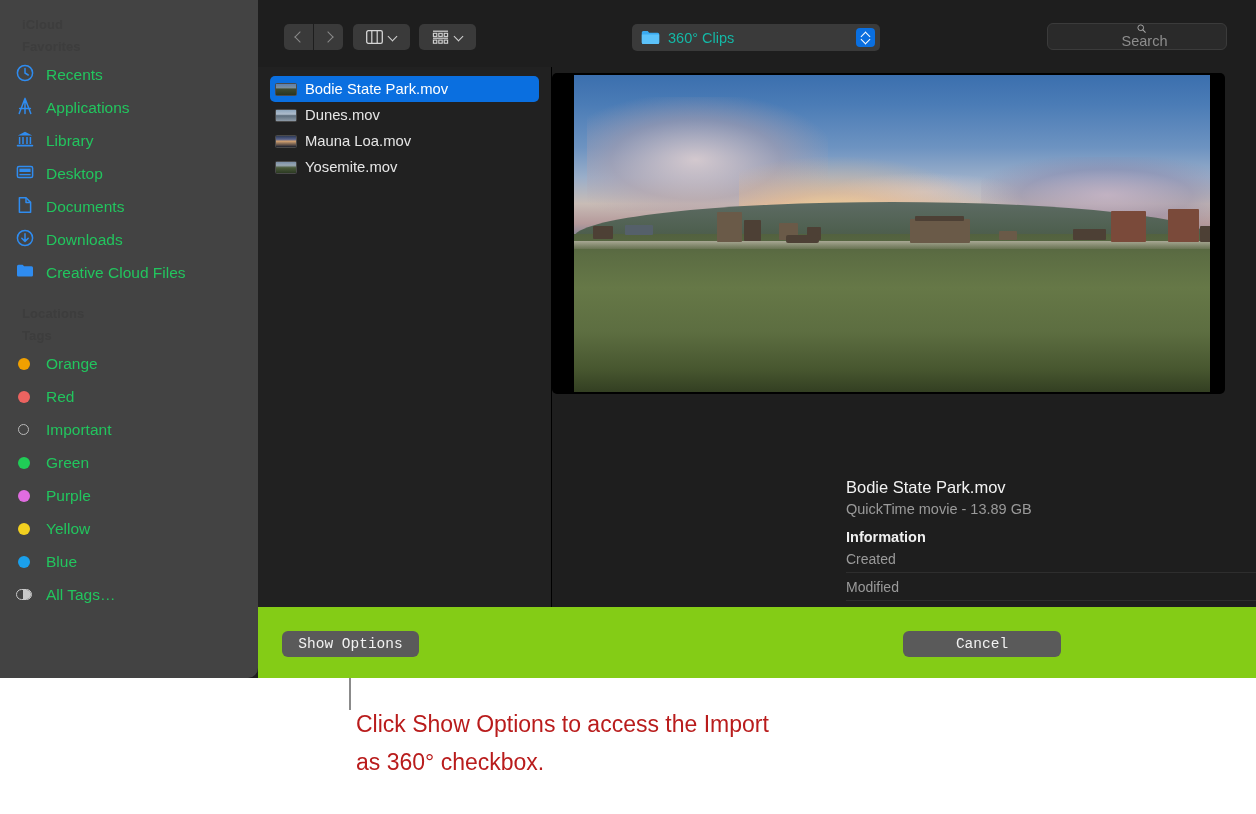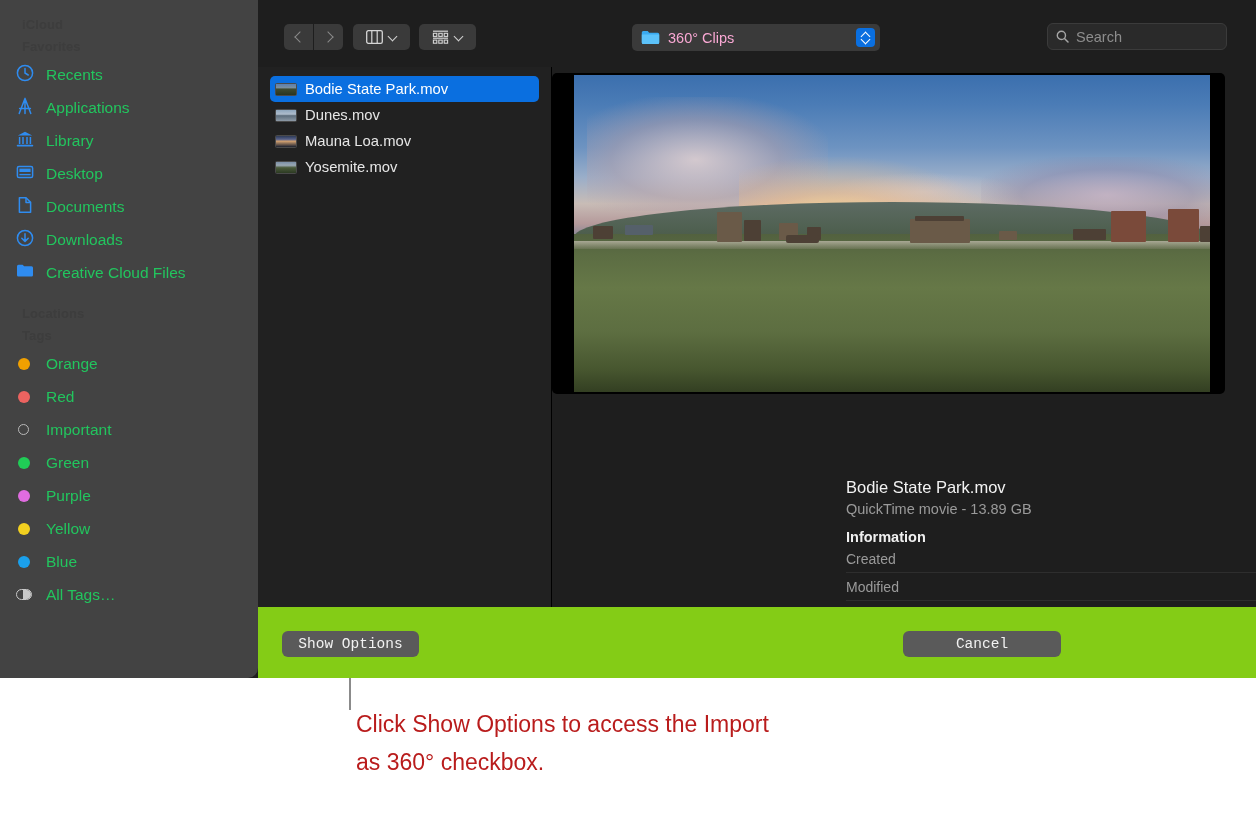"360° Clips" #path-popup .plabel { color: #f9a8d4 -> #14b8a6 }
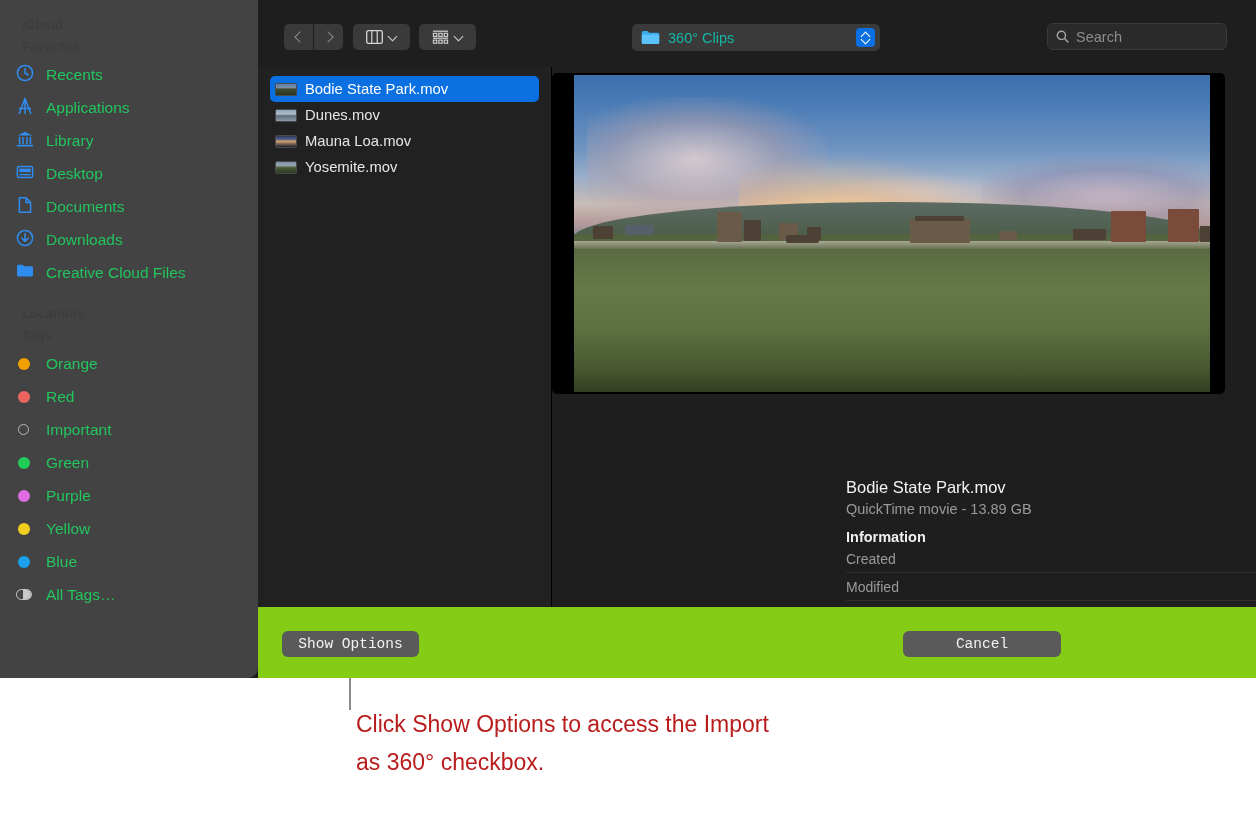"Search" #search-field { flex-direction: none -> column }
